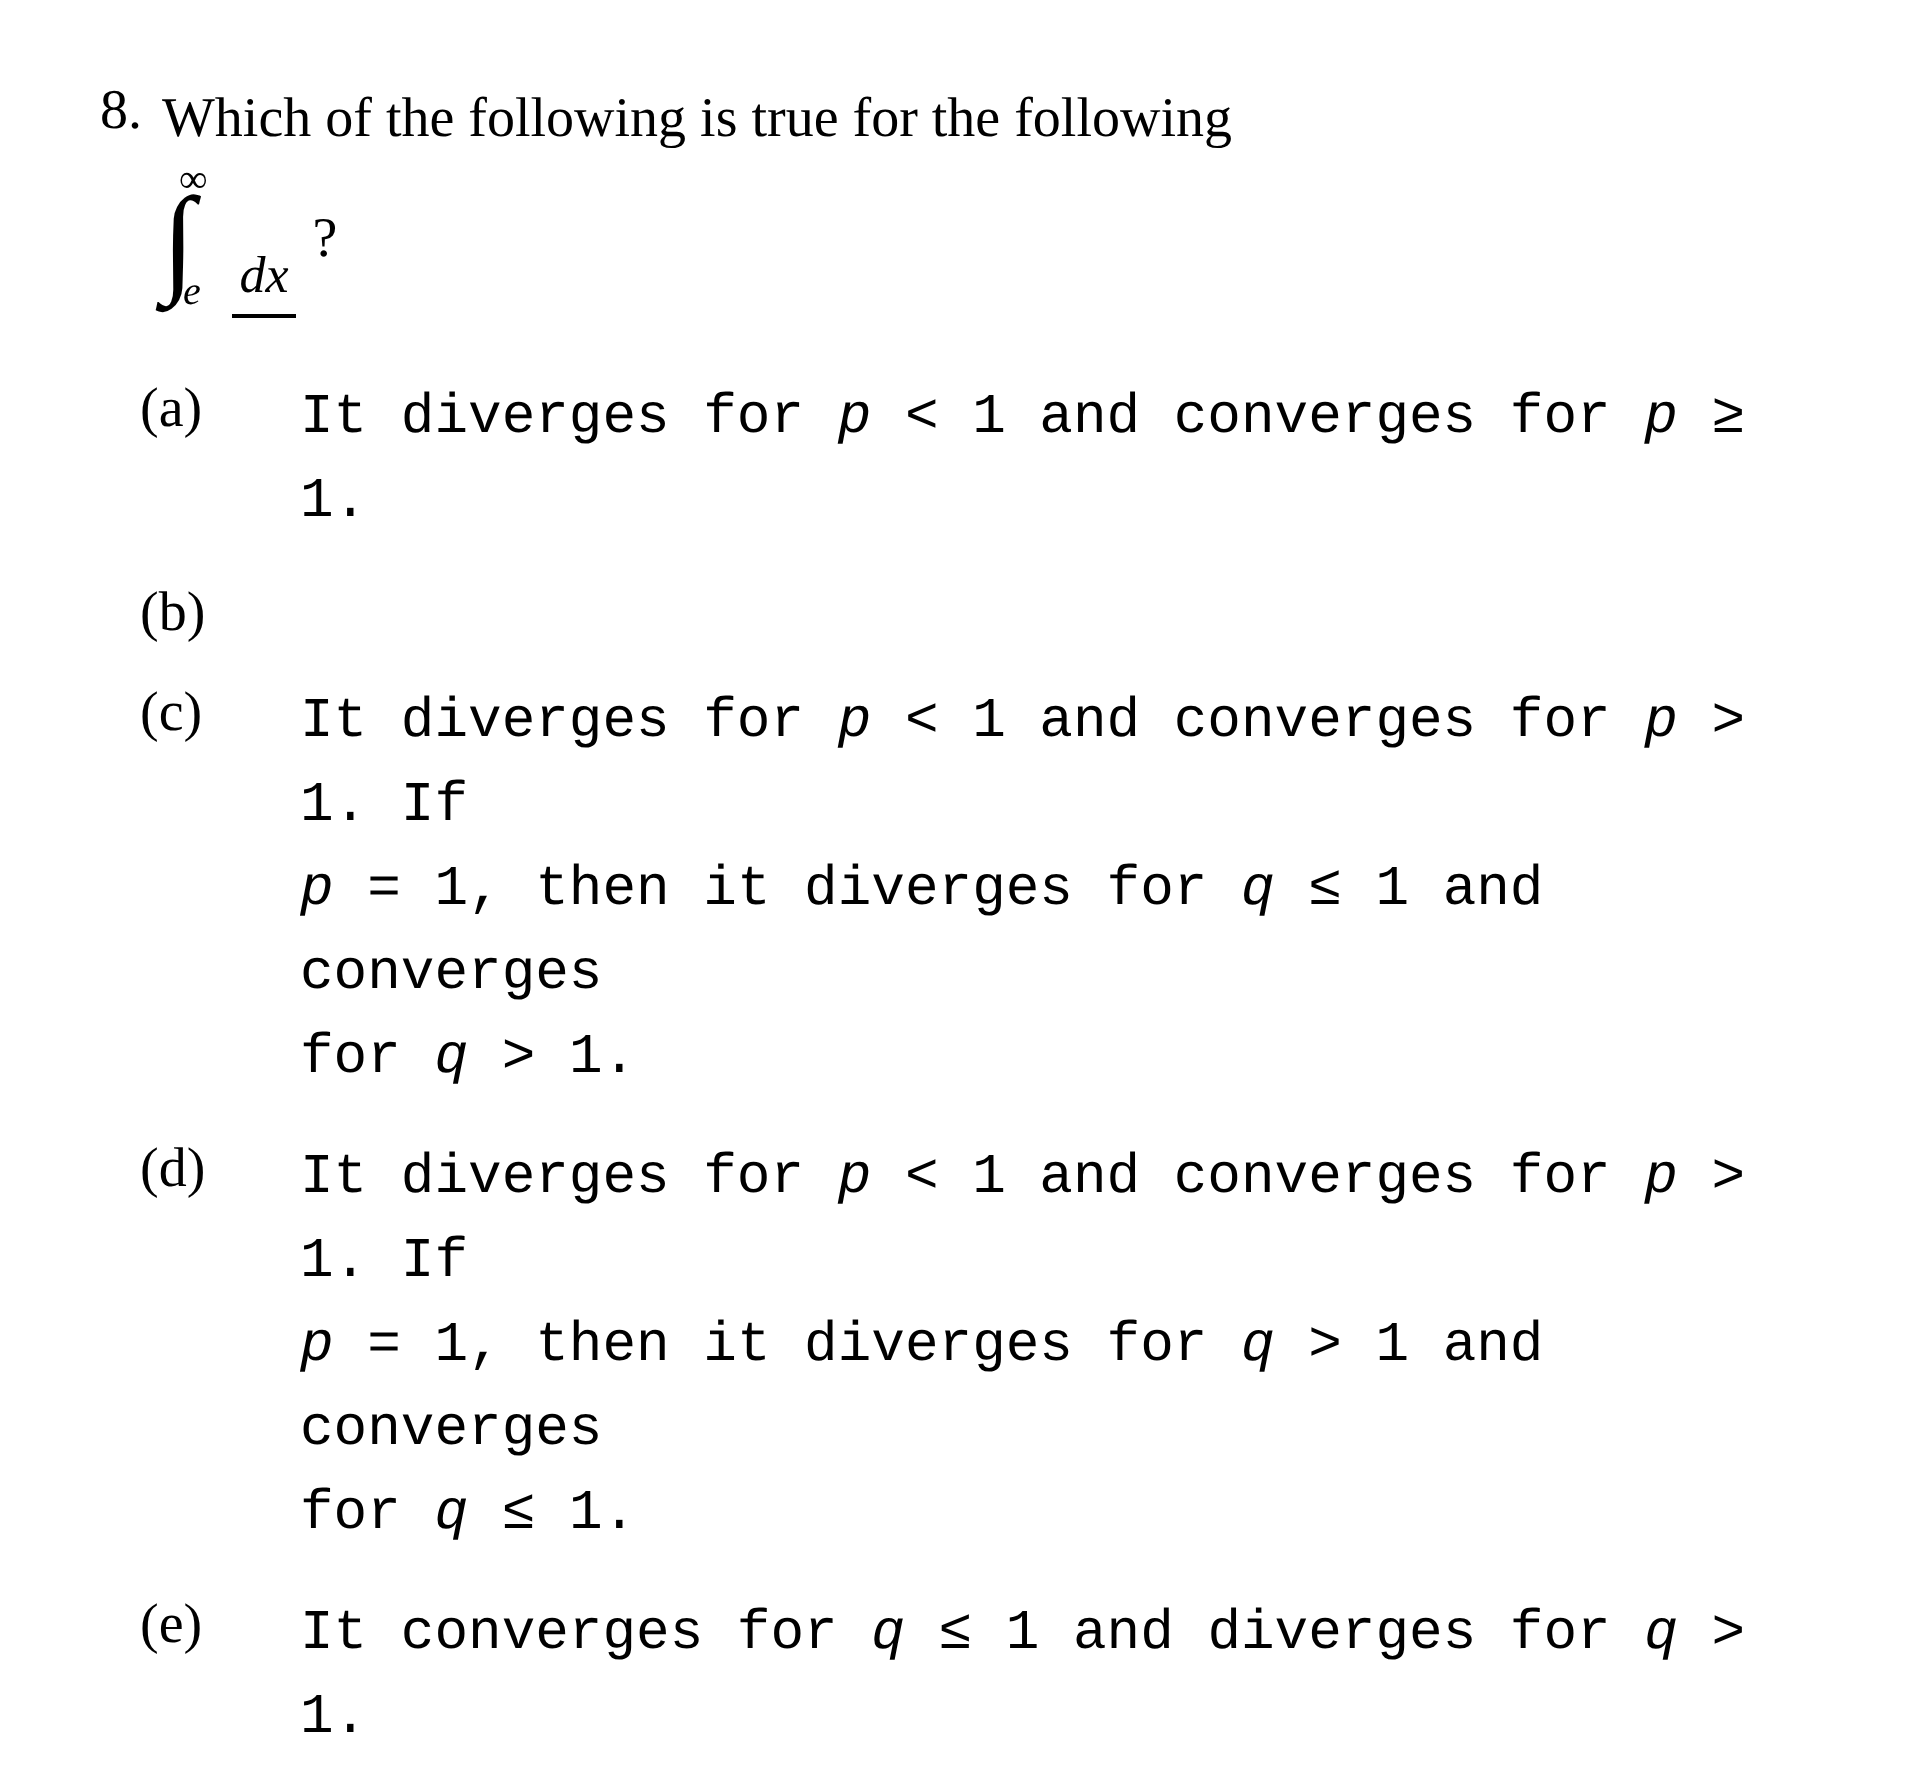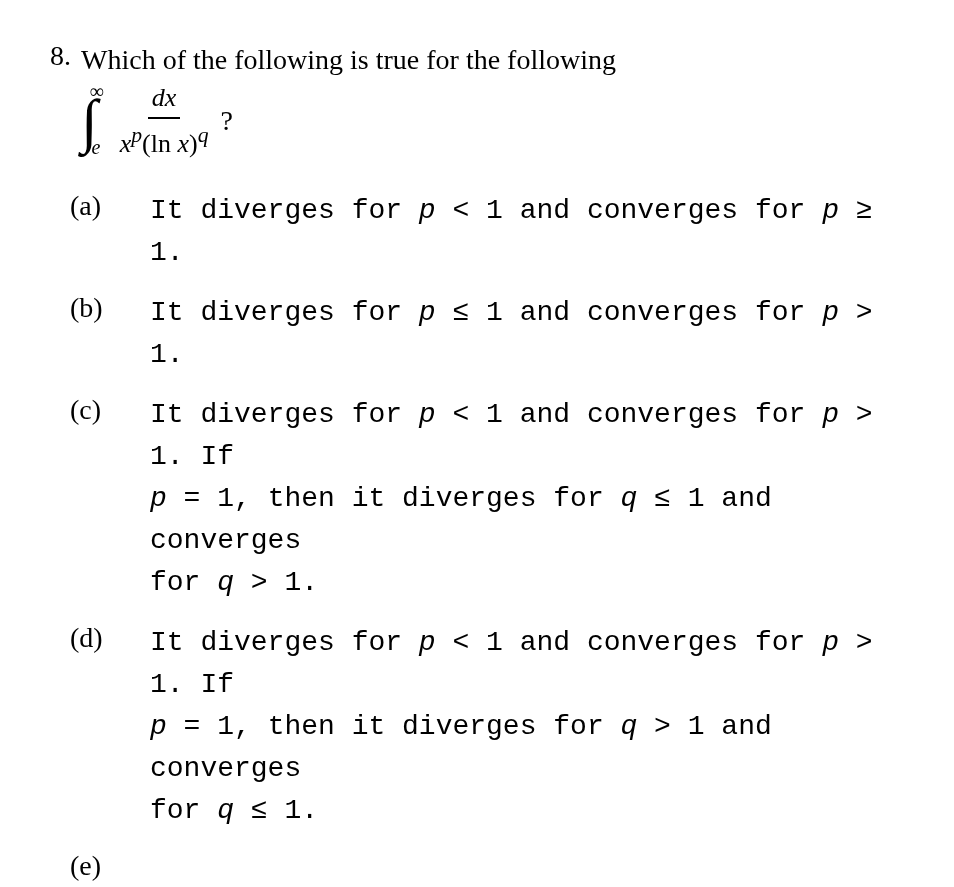"dx" span.fraction-numerator { margin-top: none -> 40px }
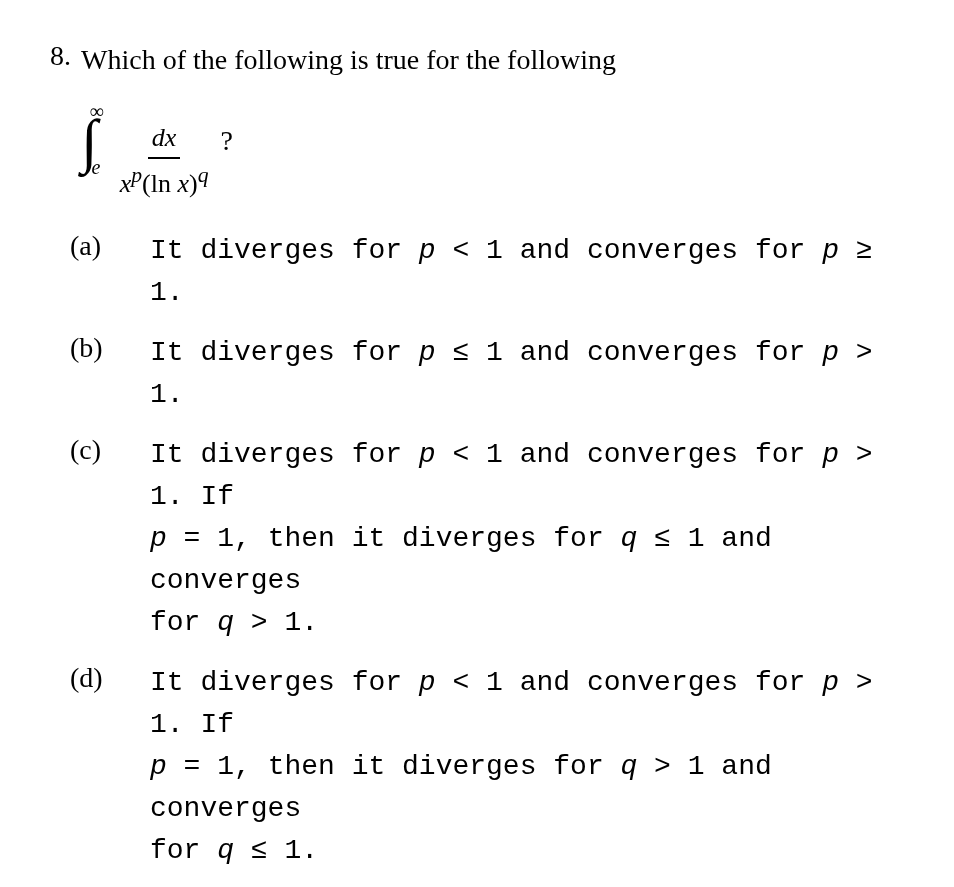"xp(ln x)q" span.fraction-denominator { html: <span><em>x</em><sup><em>p</em></sup>(ln <em>x</em>)<sup><em>q</em></sup></span> -> none }
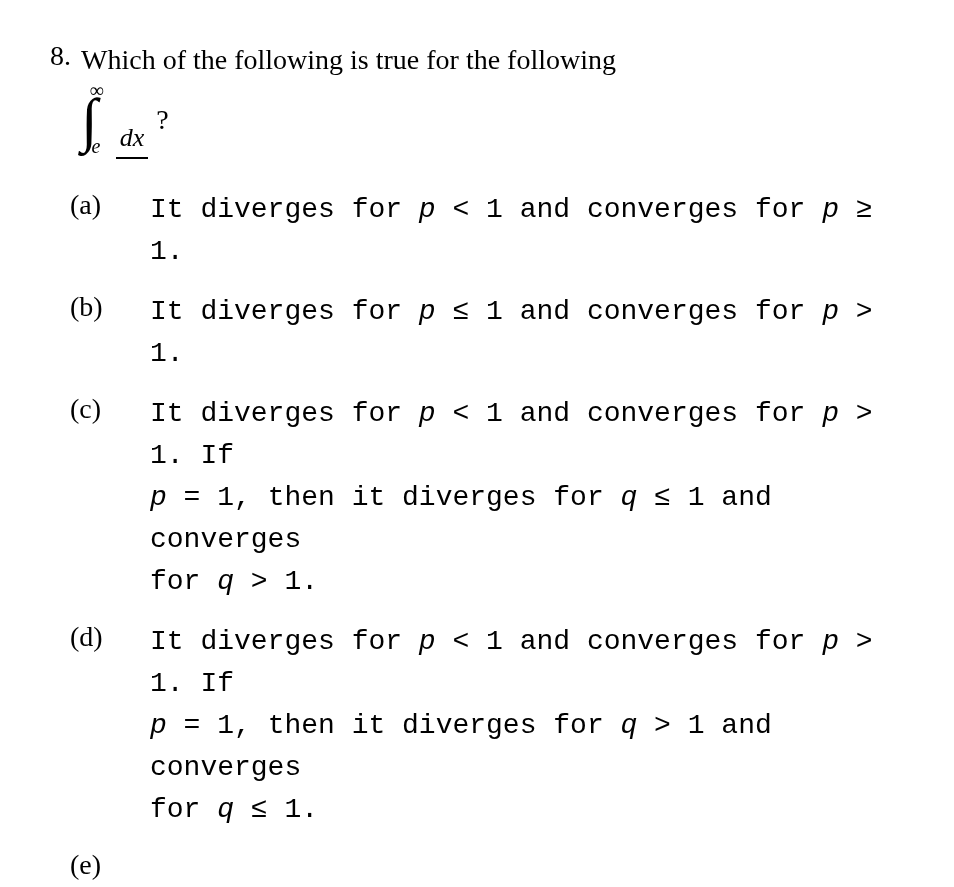"It diverges for p ≤" span.option-text { html: <span> It diverges for <em>p</em> ≤ 1 and converges for <em>p</em> &gt; 1. </span> -> none }
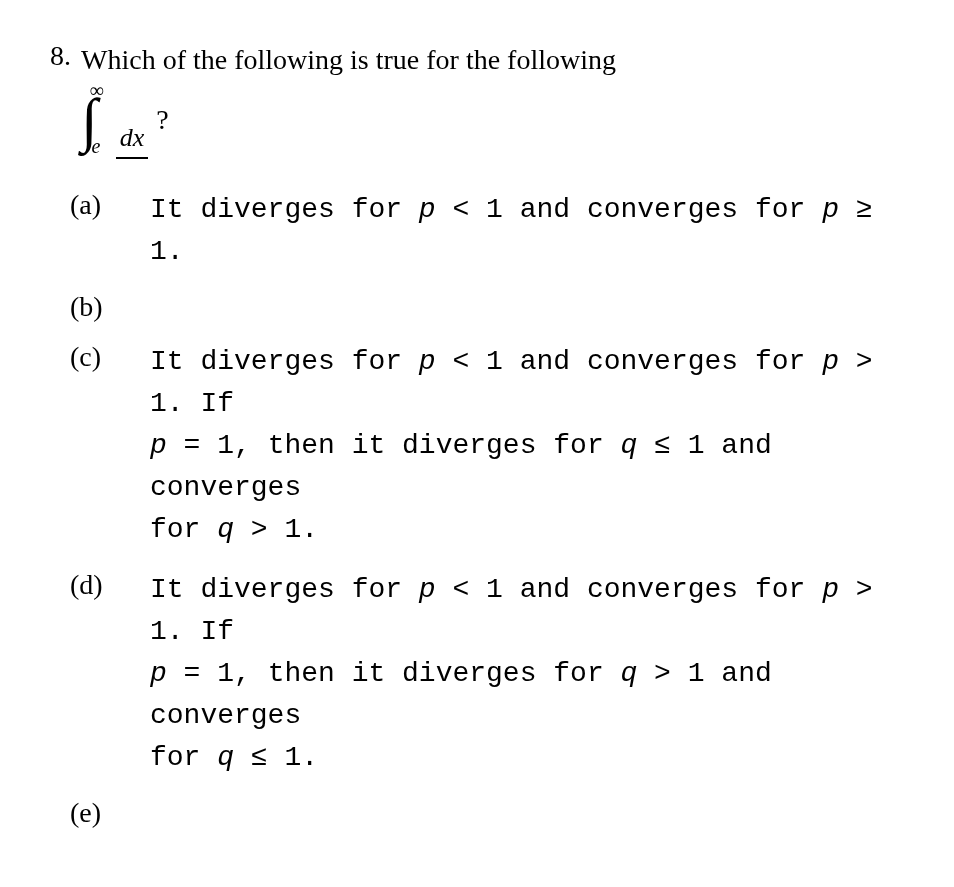"It converges for q ≤" span.option-text { html: none -> <span> It converges for <em>q</em> ≤ 1 and diverges for <em>q</em> &gt; 1. </span> }
